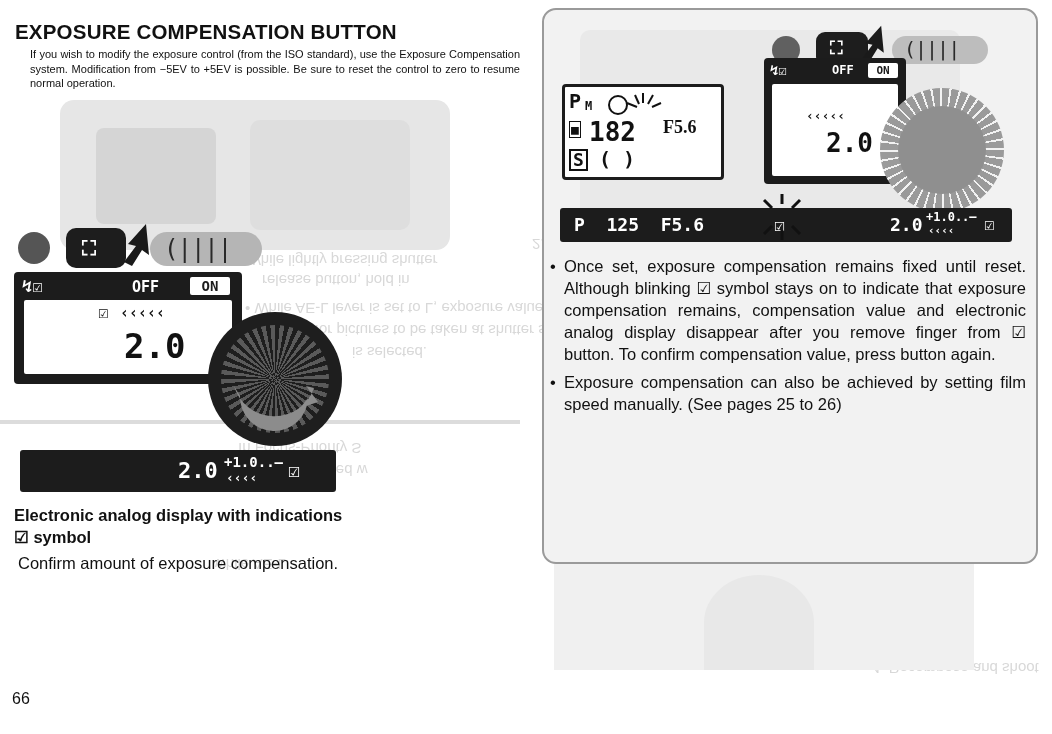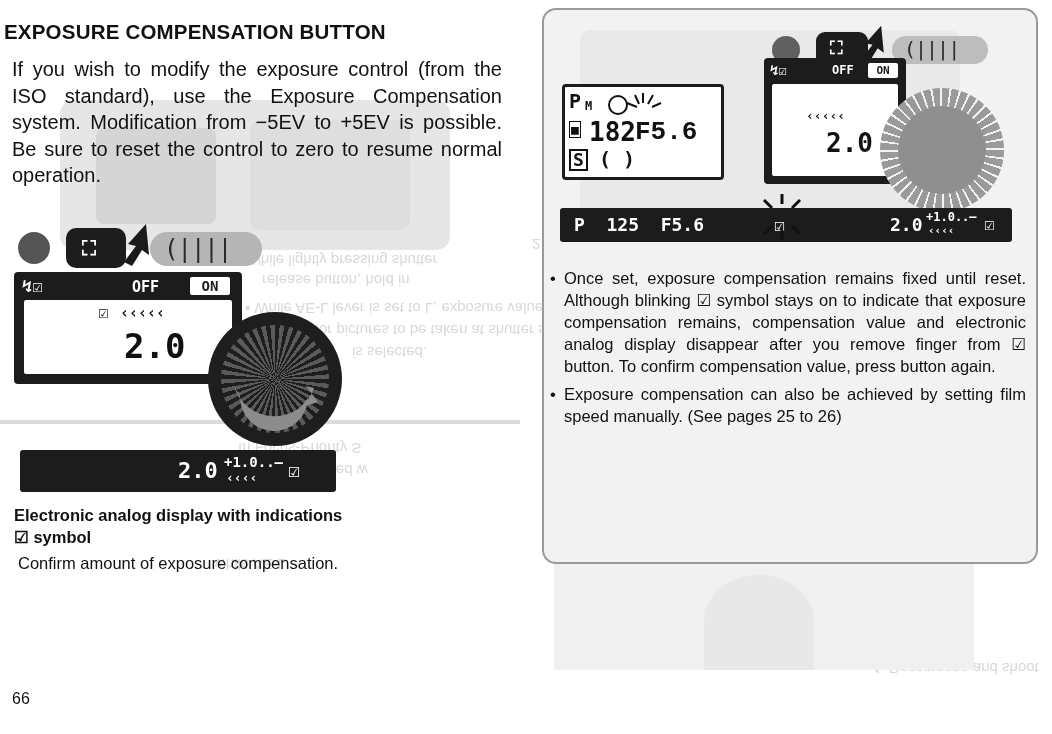"EXPOSURE COMPENSATION BUTTON" #page-title { left: 4px -> 15px }
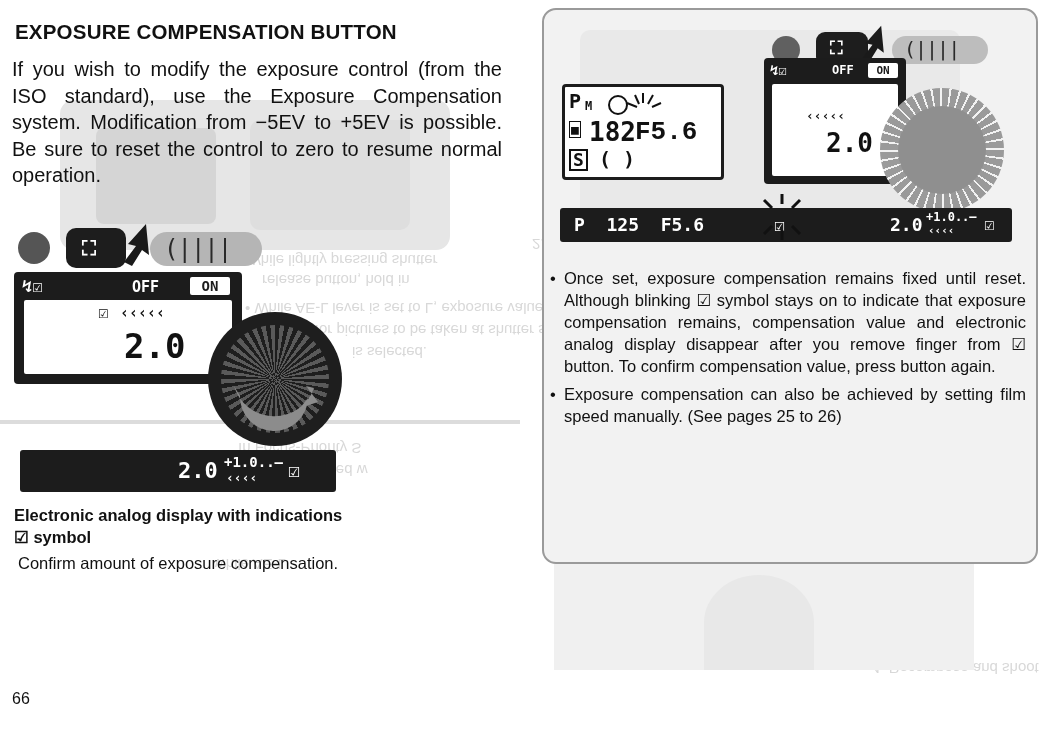"If you wish to modify" #intro-paragraph { font-size: 20px -> 11px; left: 12px -> 30px }
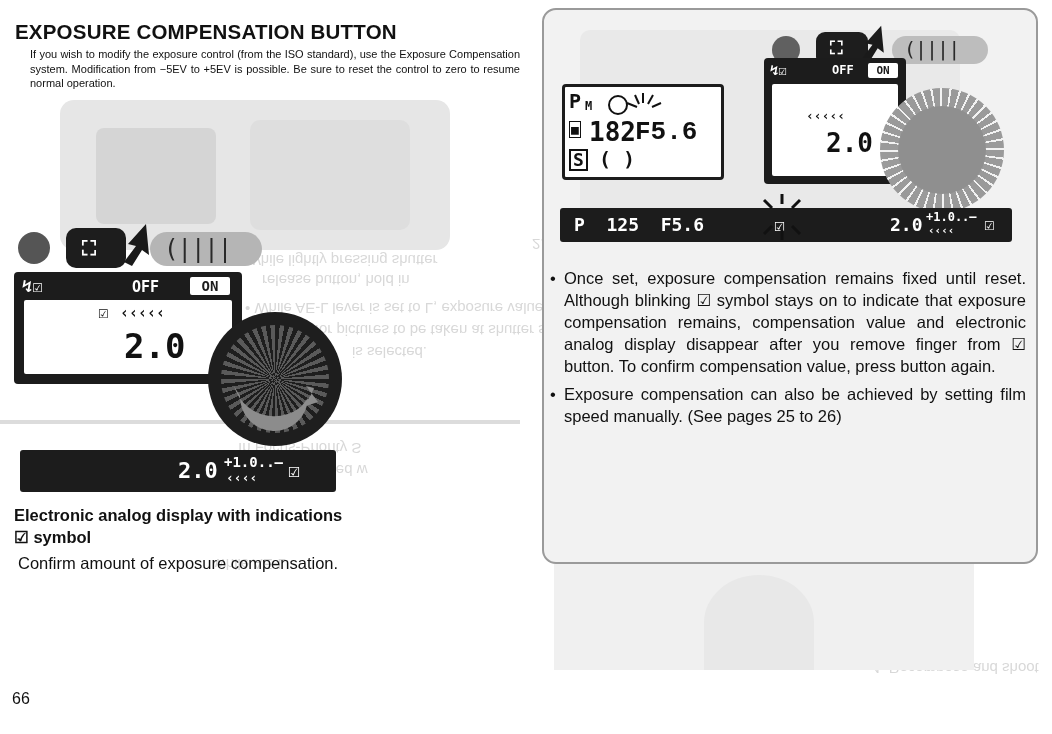"F5.6" span { font-family: Liberation Mono, monospace -> Liberation Serif, serif; font-size: 26px -> 18px; left: 70px -> 98px }
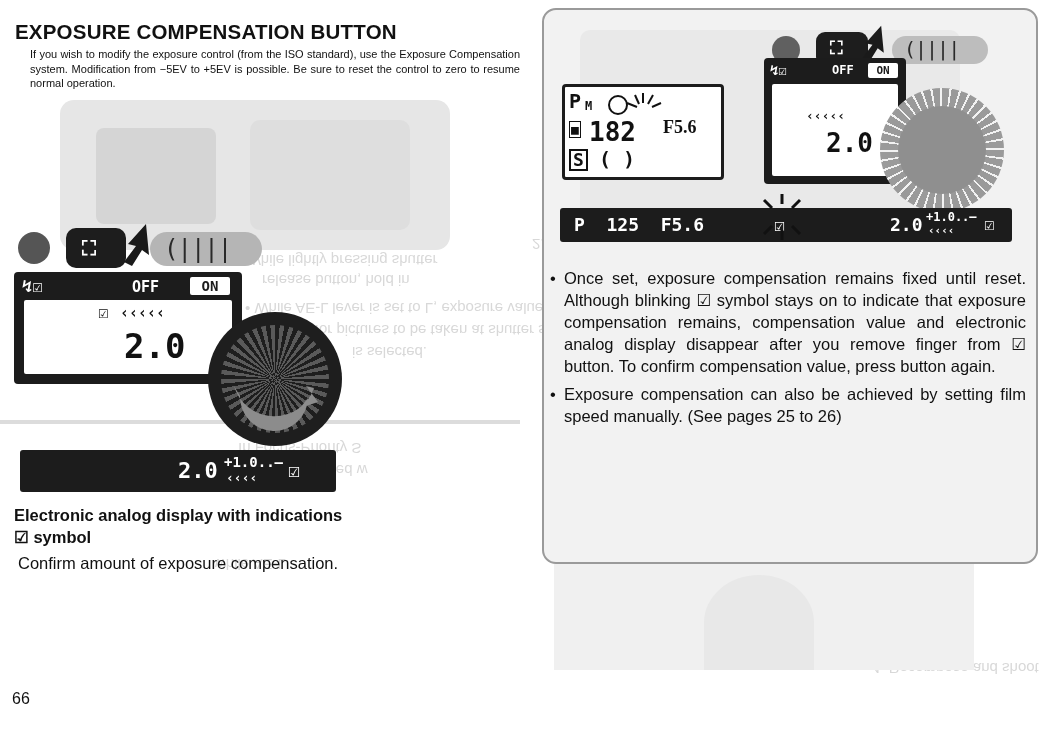"Once set, exposure compensation remains" p.bullet-item { margin: 16px 0 6px 0 -> 4px 0 6px 0 }
